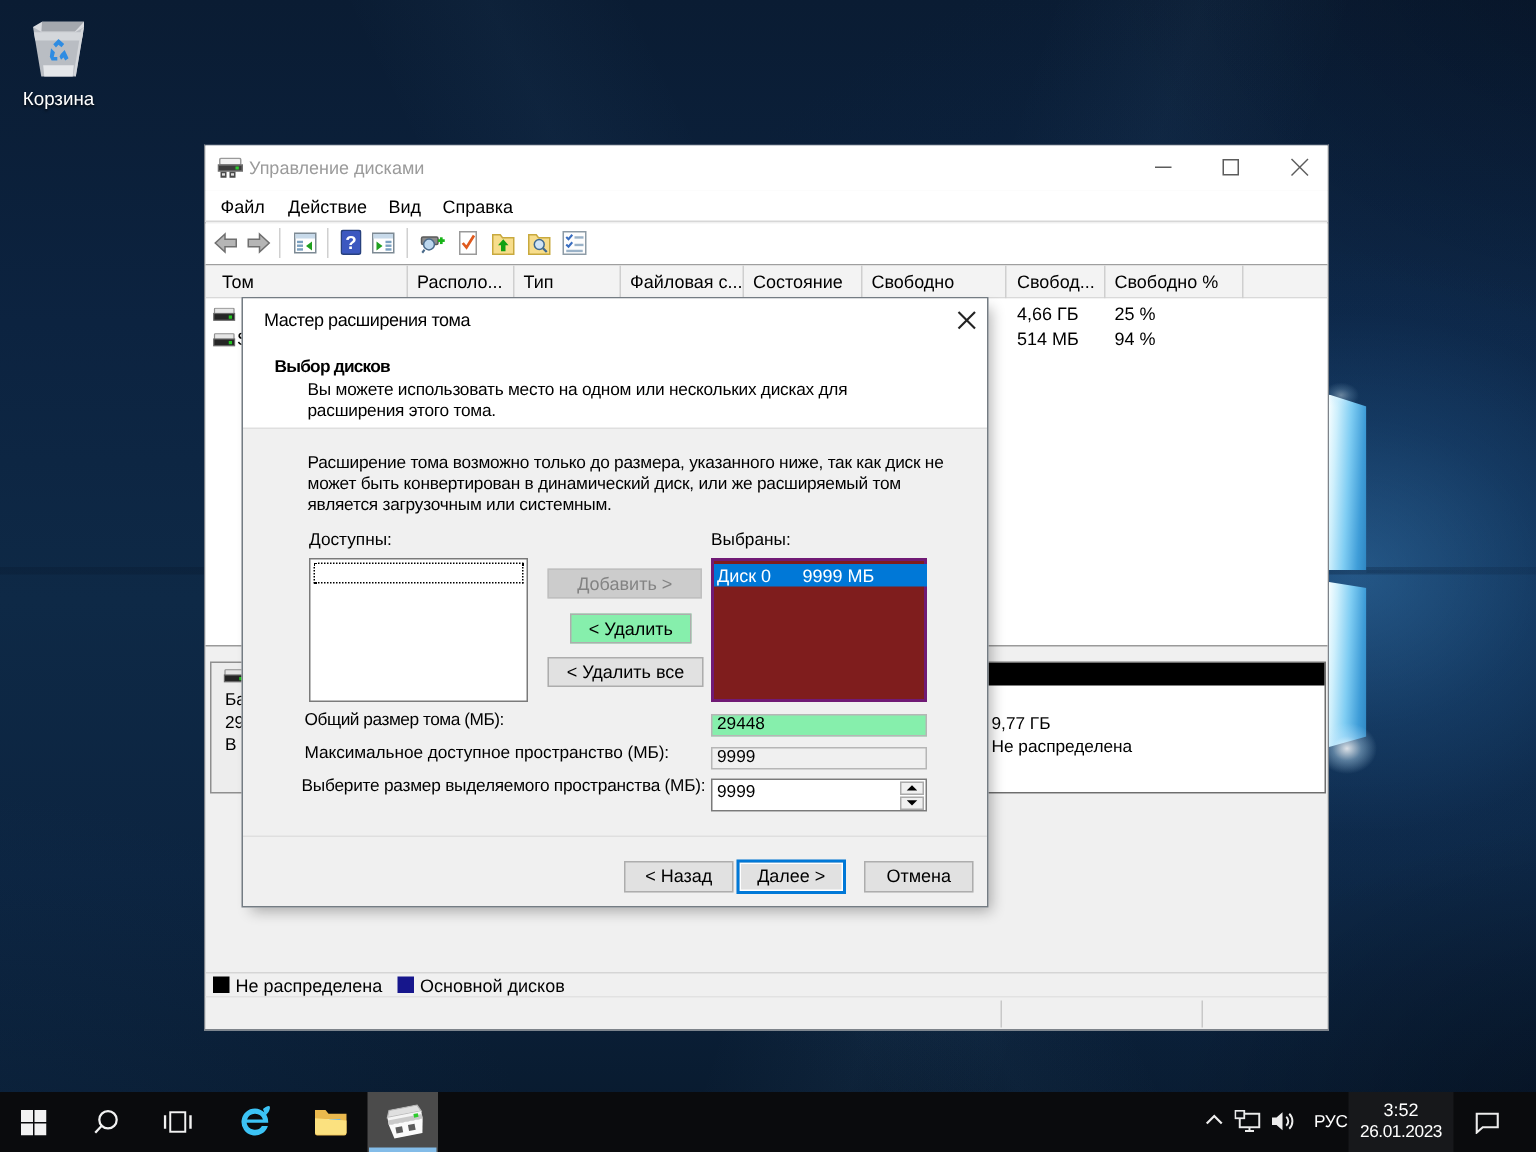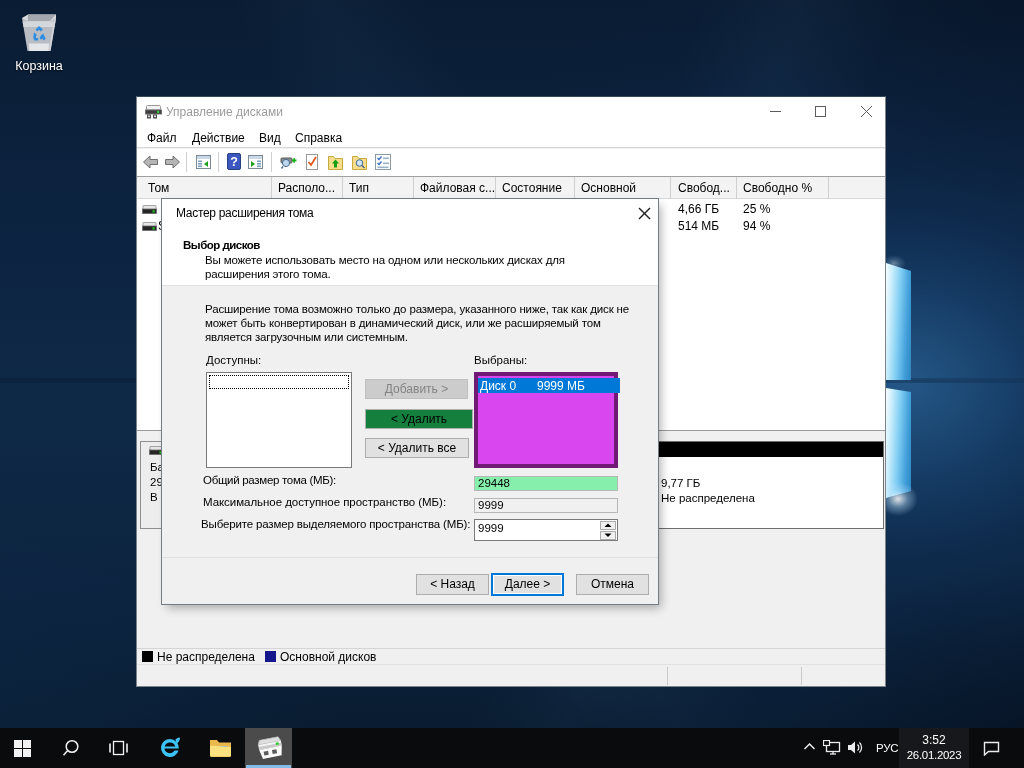"Основной" div.a { text: Основной -> Свободно }
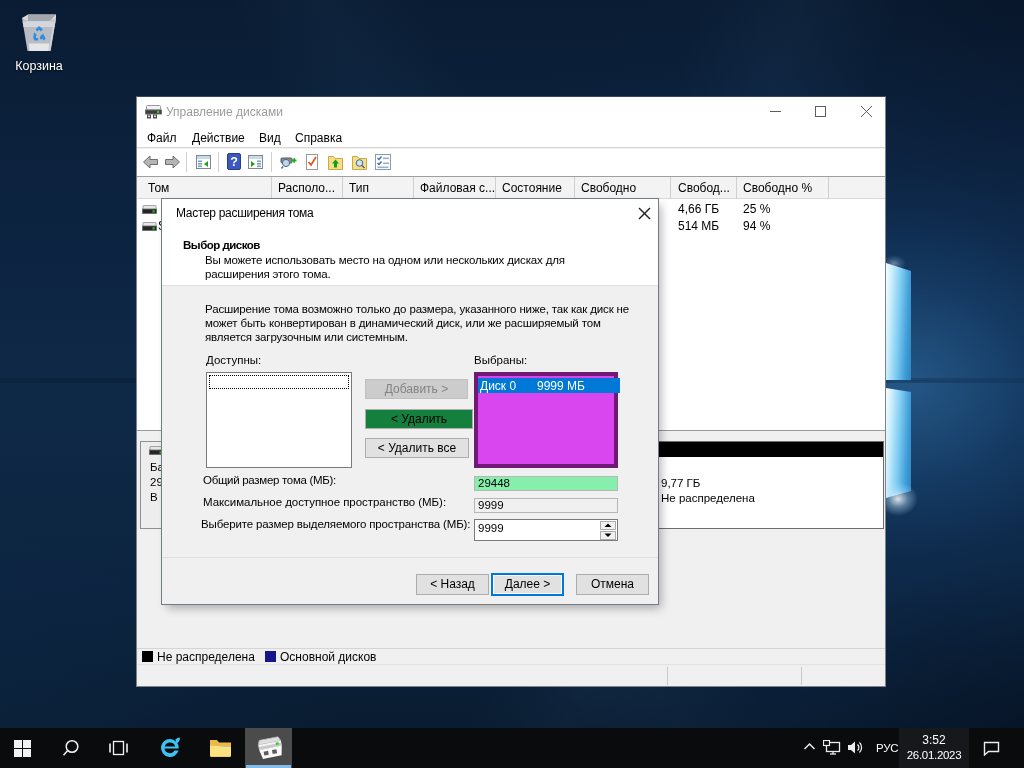"Диск 0" div.a { background: #d946ef -> #7f1d1d; border: 4px solid #701a75 -> 2px solid #701a75 }
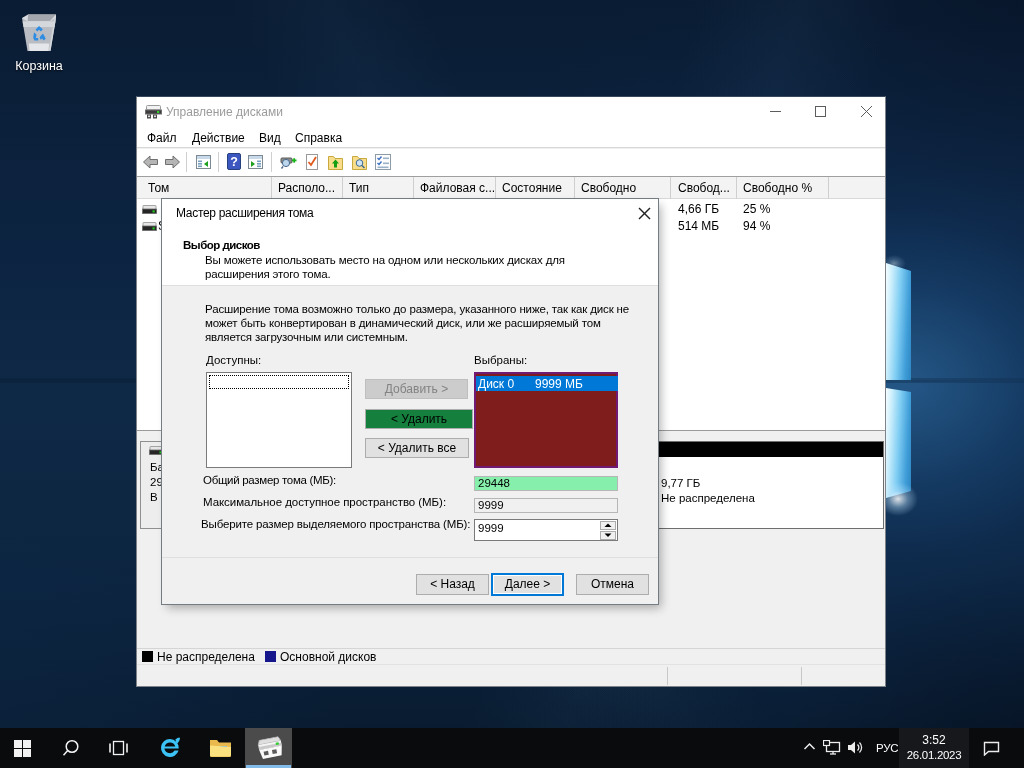"< Удалить" div.a { background: #15803d -> #86efac; left: 203px -> 218px; width: 108px -> 81px }
